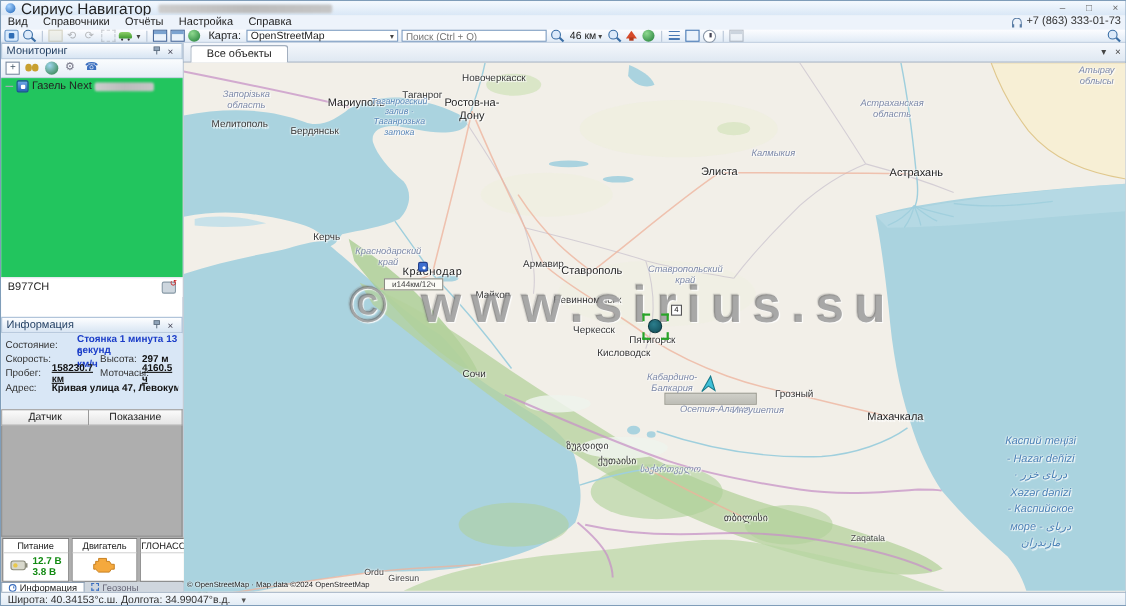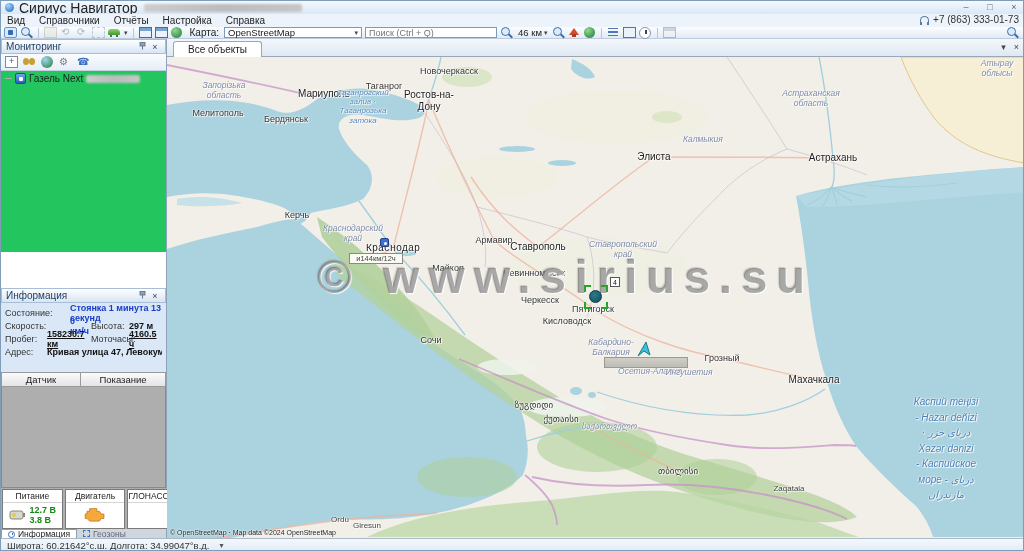"В977СН" div { html: none -> <div> <span>В977СН</span> <span></span> </div> }
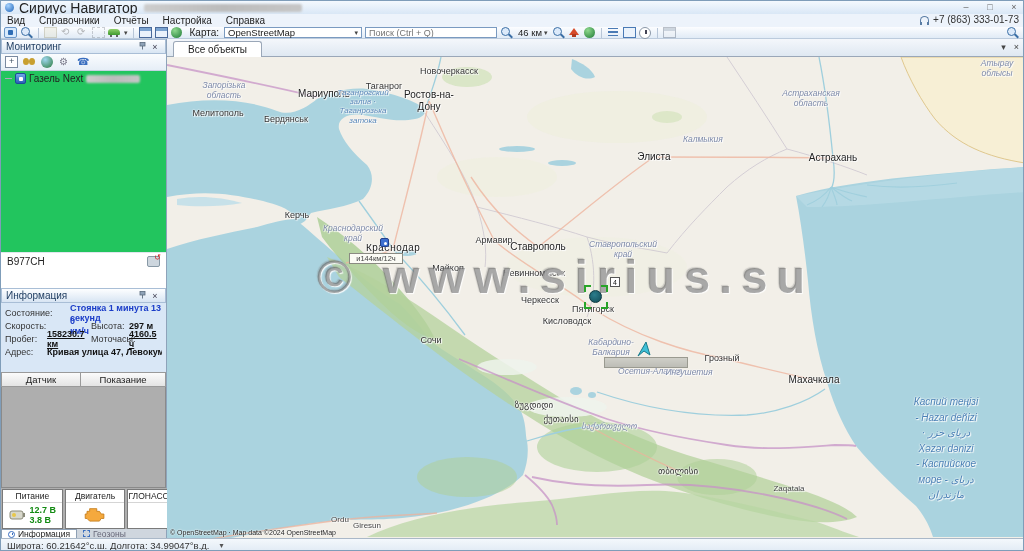"Широта: 60.21642°с.ш. Долгота:" span { text: 60.21642 -> 40.34153 }
